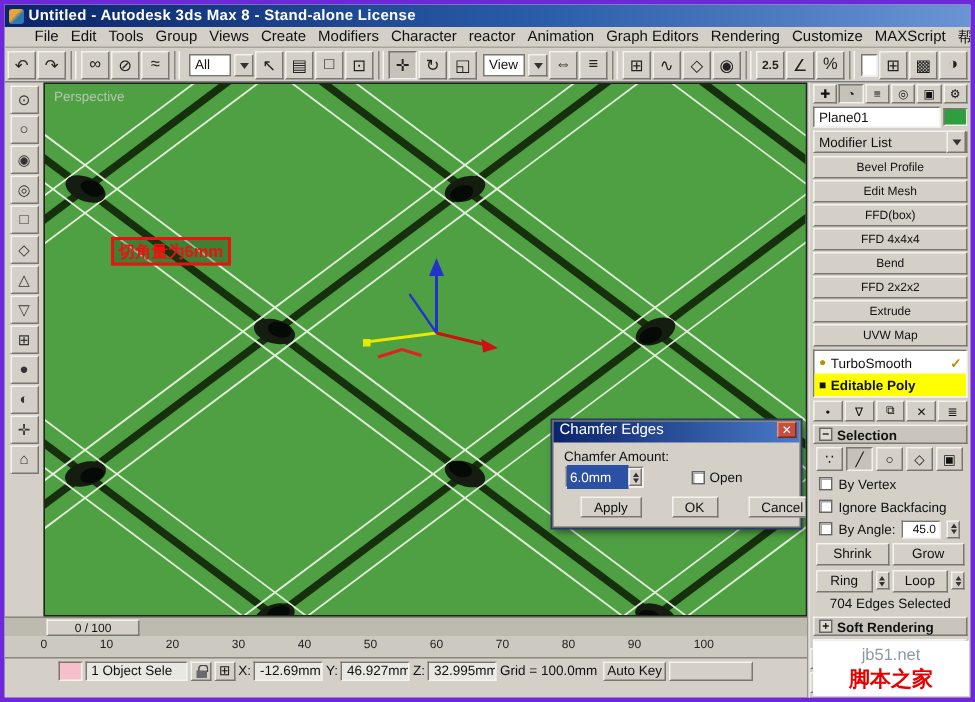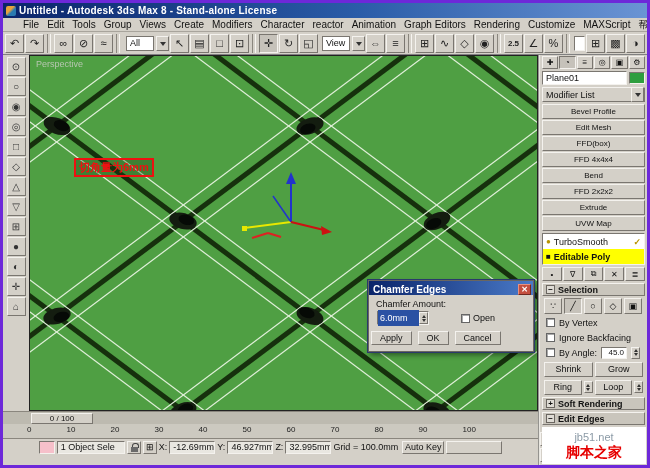"Chamfer Edges" .dlg-title { align-items: flex-end -> flex-start; font-weight: bold -> normal }
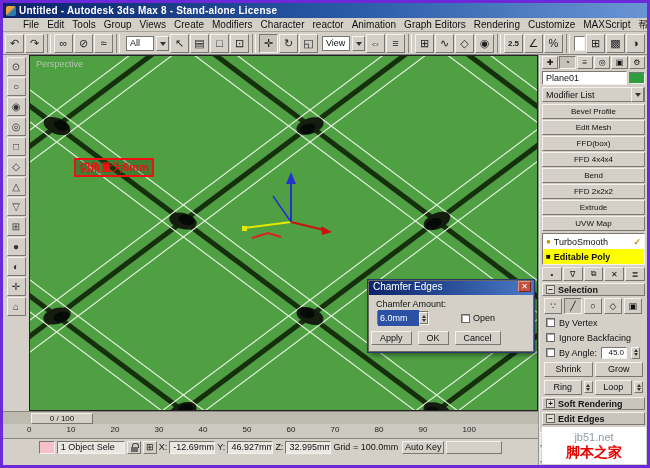"Apply" .dlg-btns { gap: 6px -> 20px; left: 2px -> 18px }
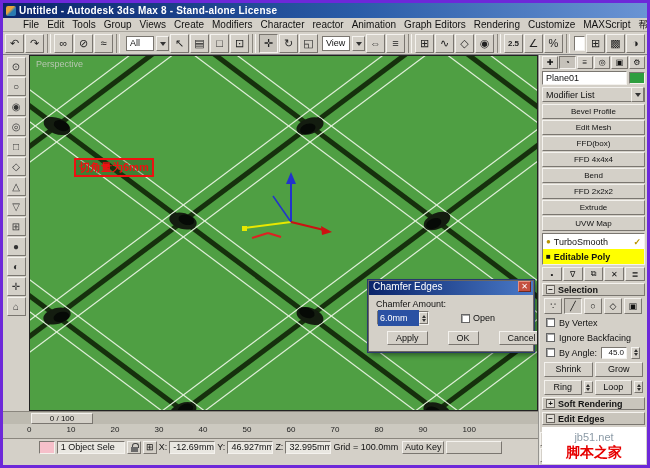"704 Edges Selected" div.selcount { html: none -> <div>704 Edges Selected</div> }
